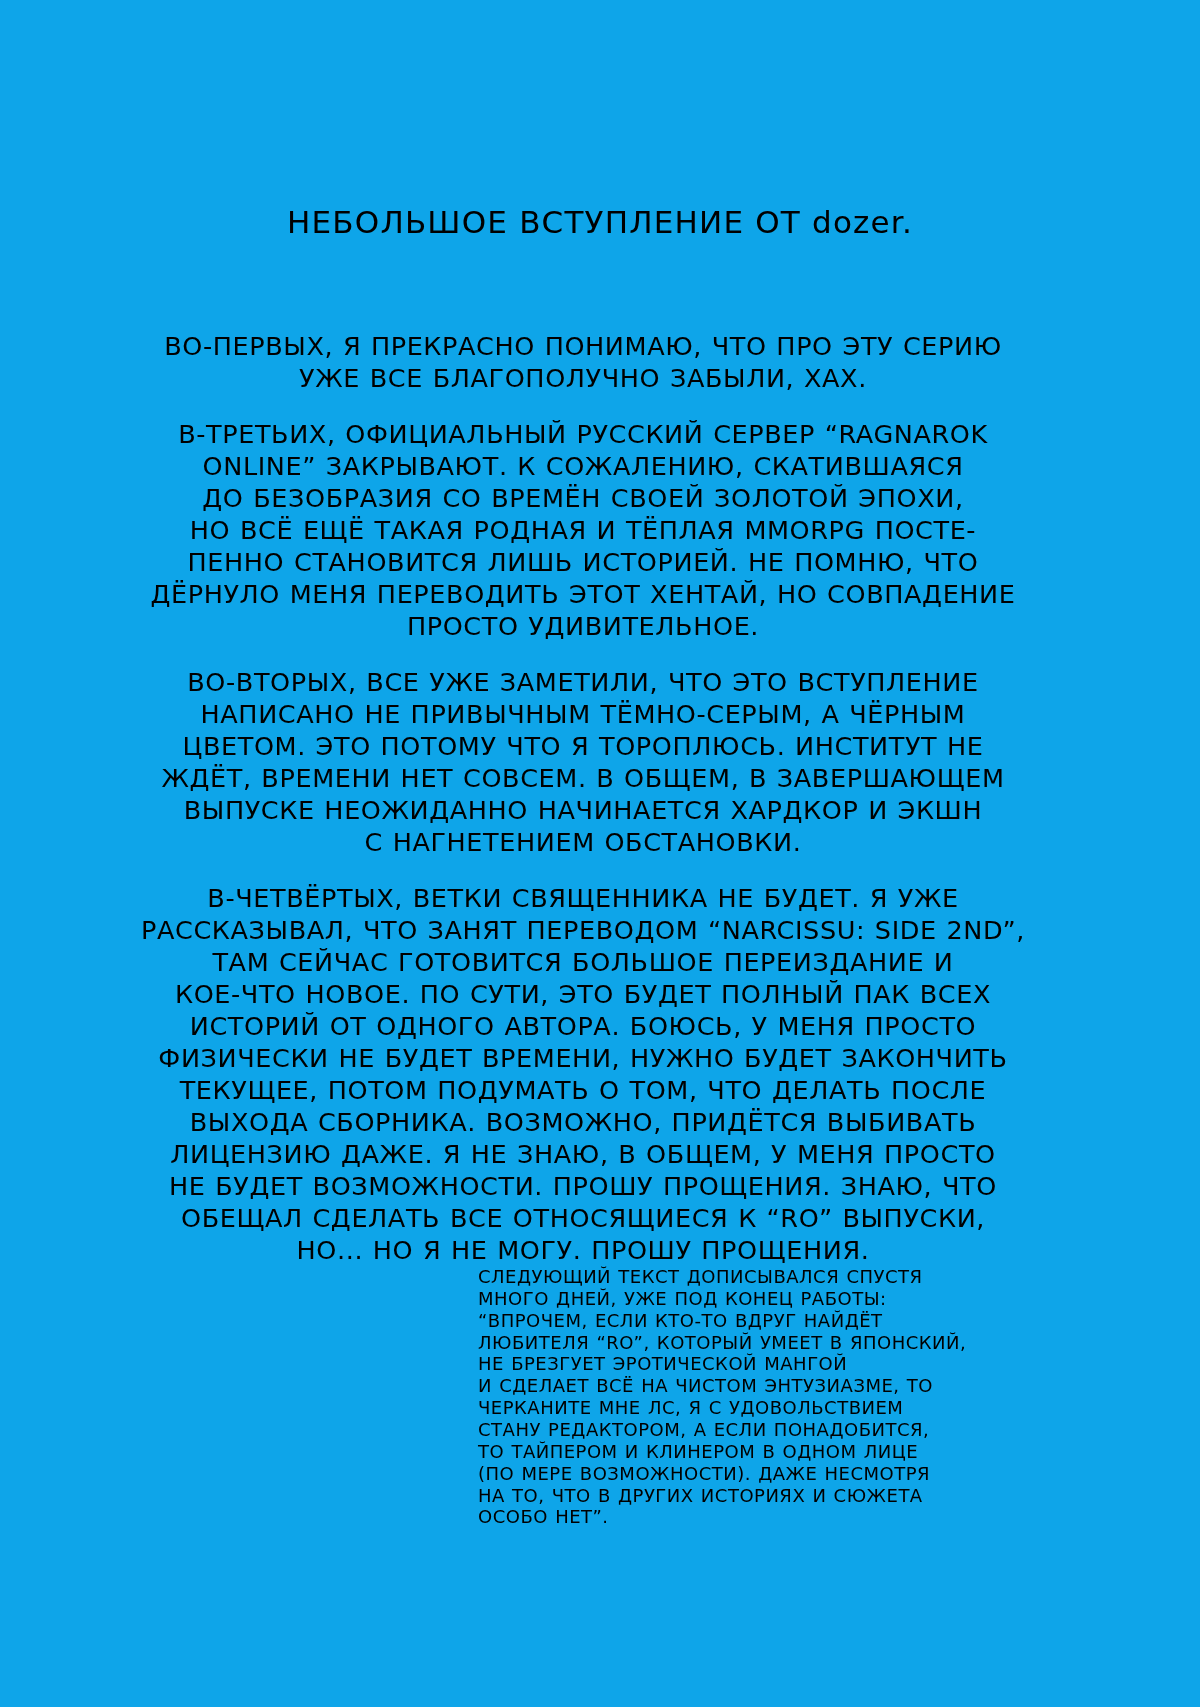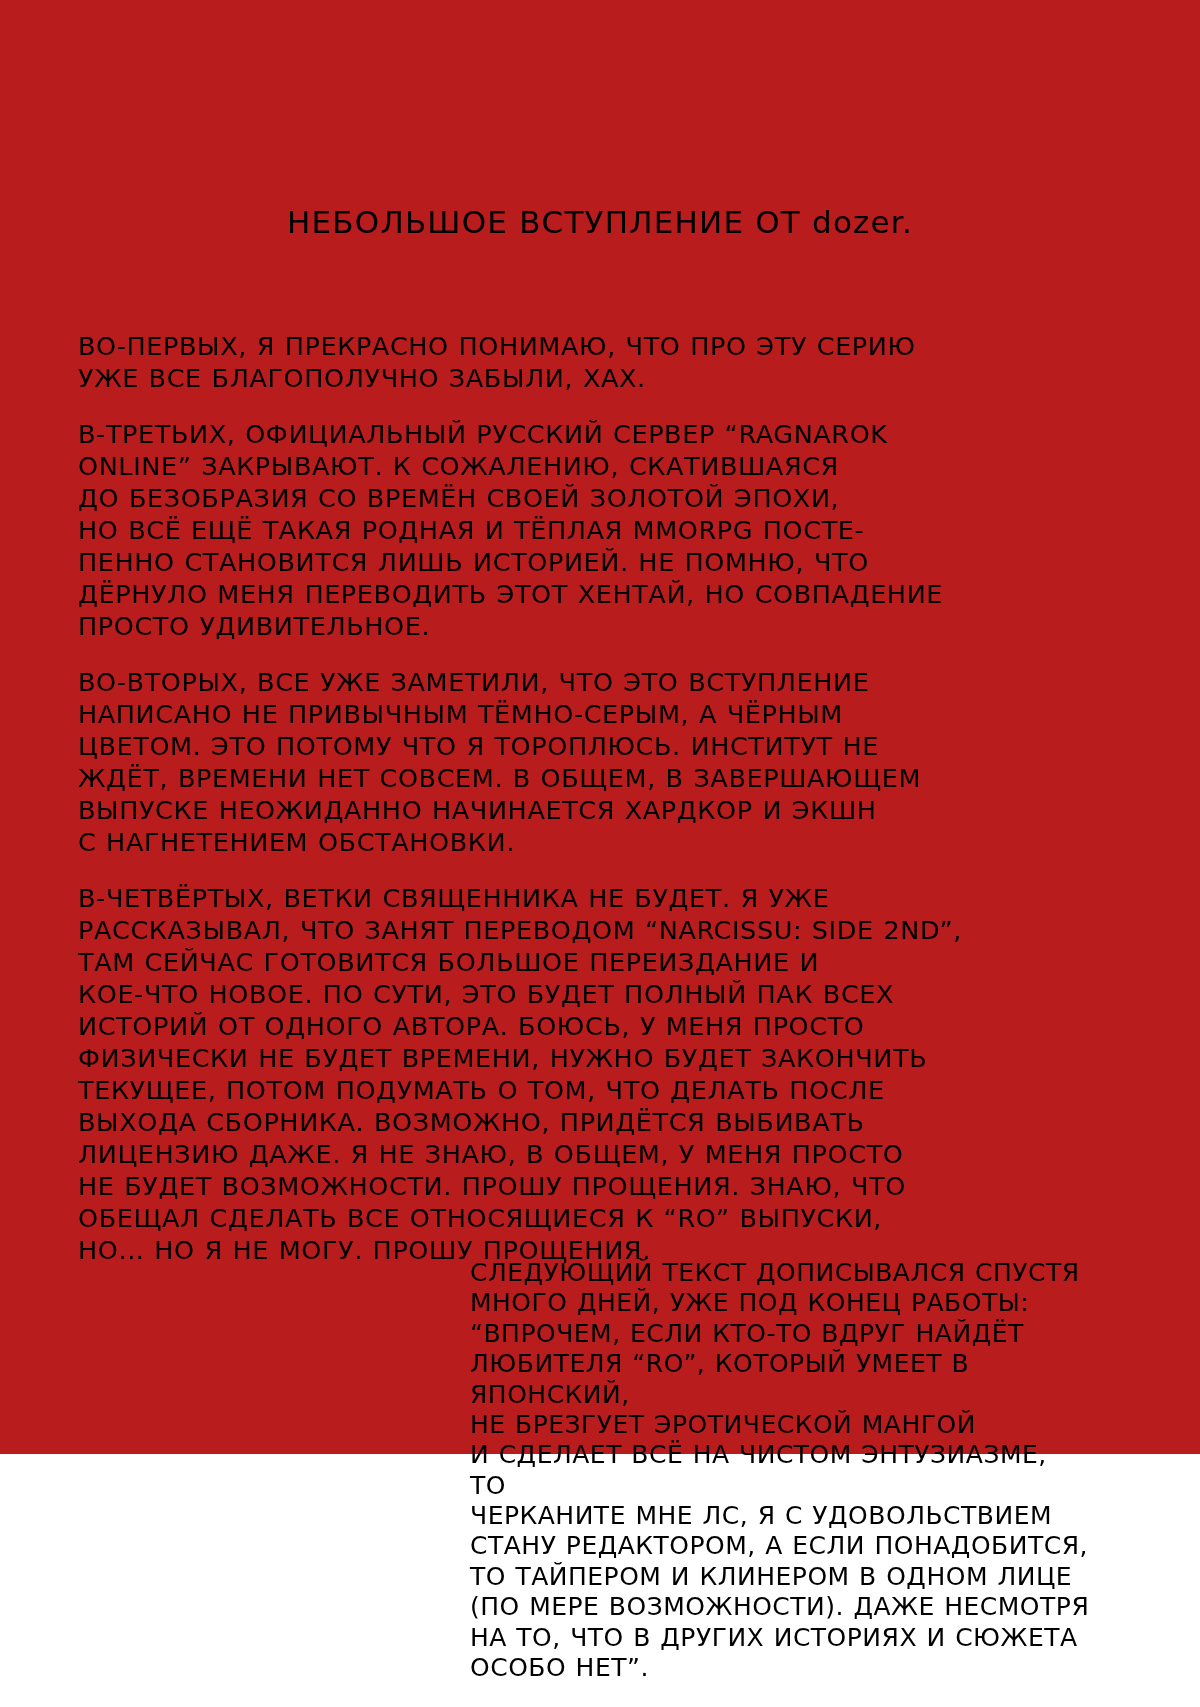"НЕБОЛЬШОЕ ВСТУПЛЕНИЕ ОТ dozer." .page { background: #b91c1c -> #0ea5e9; height: 1454px -> 1707px }
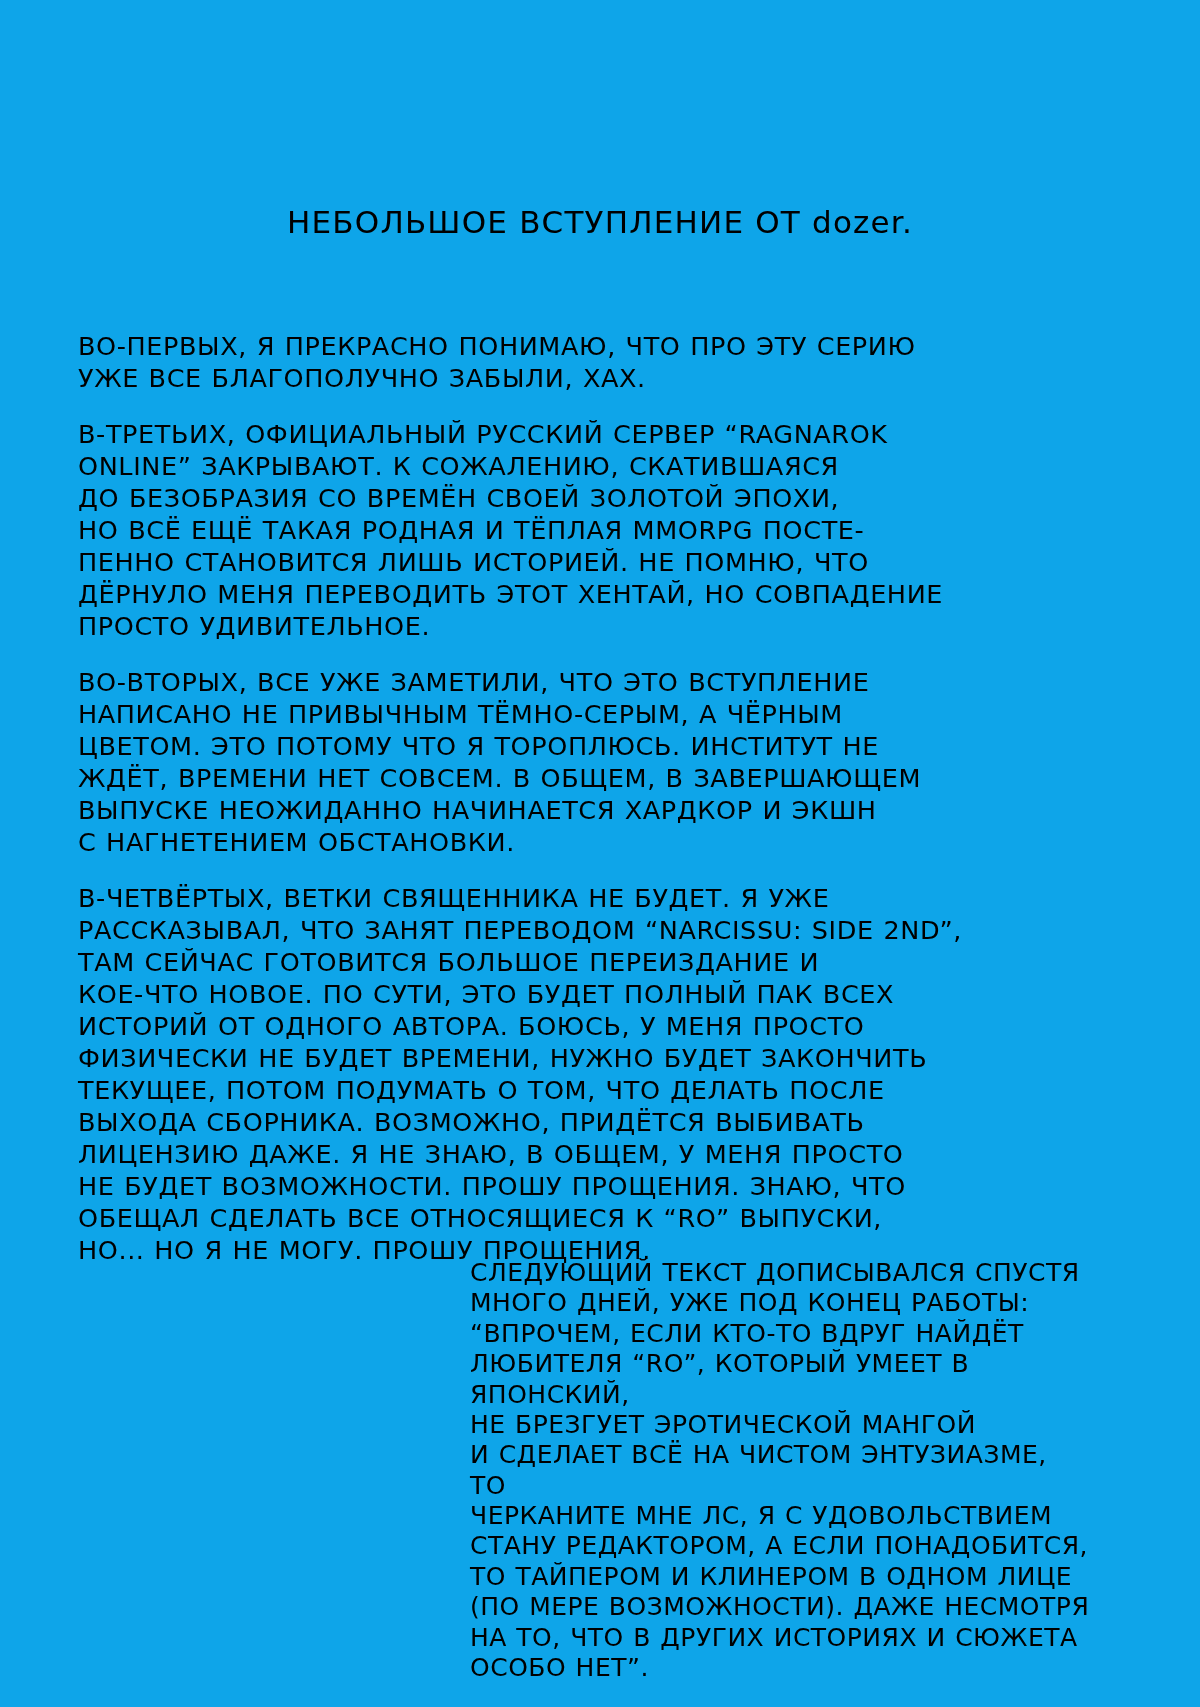"ВО-ПЕРВЫХ, Я ПРЕКРАСНО ПОНИМАЮ, ЧТО" .para { text-align: none -> center }
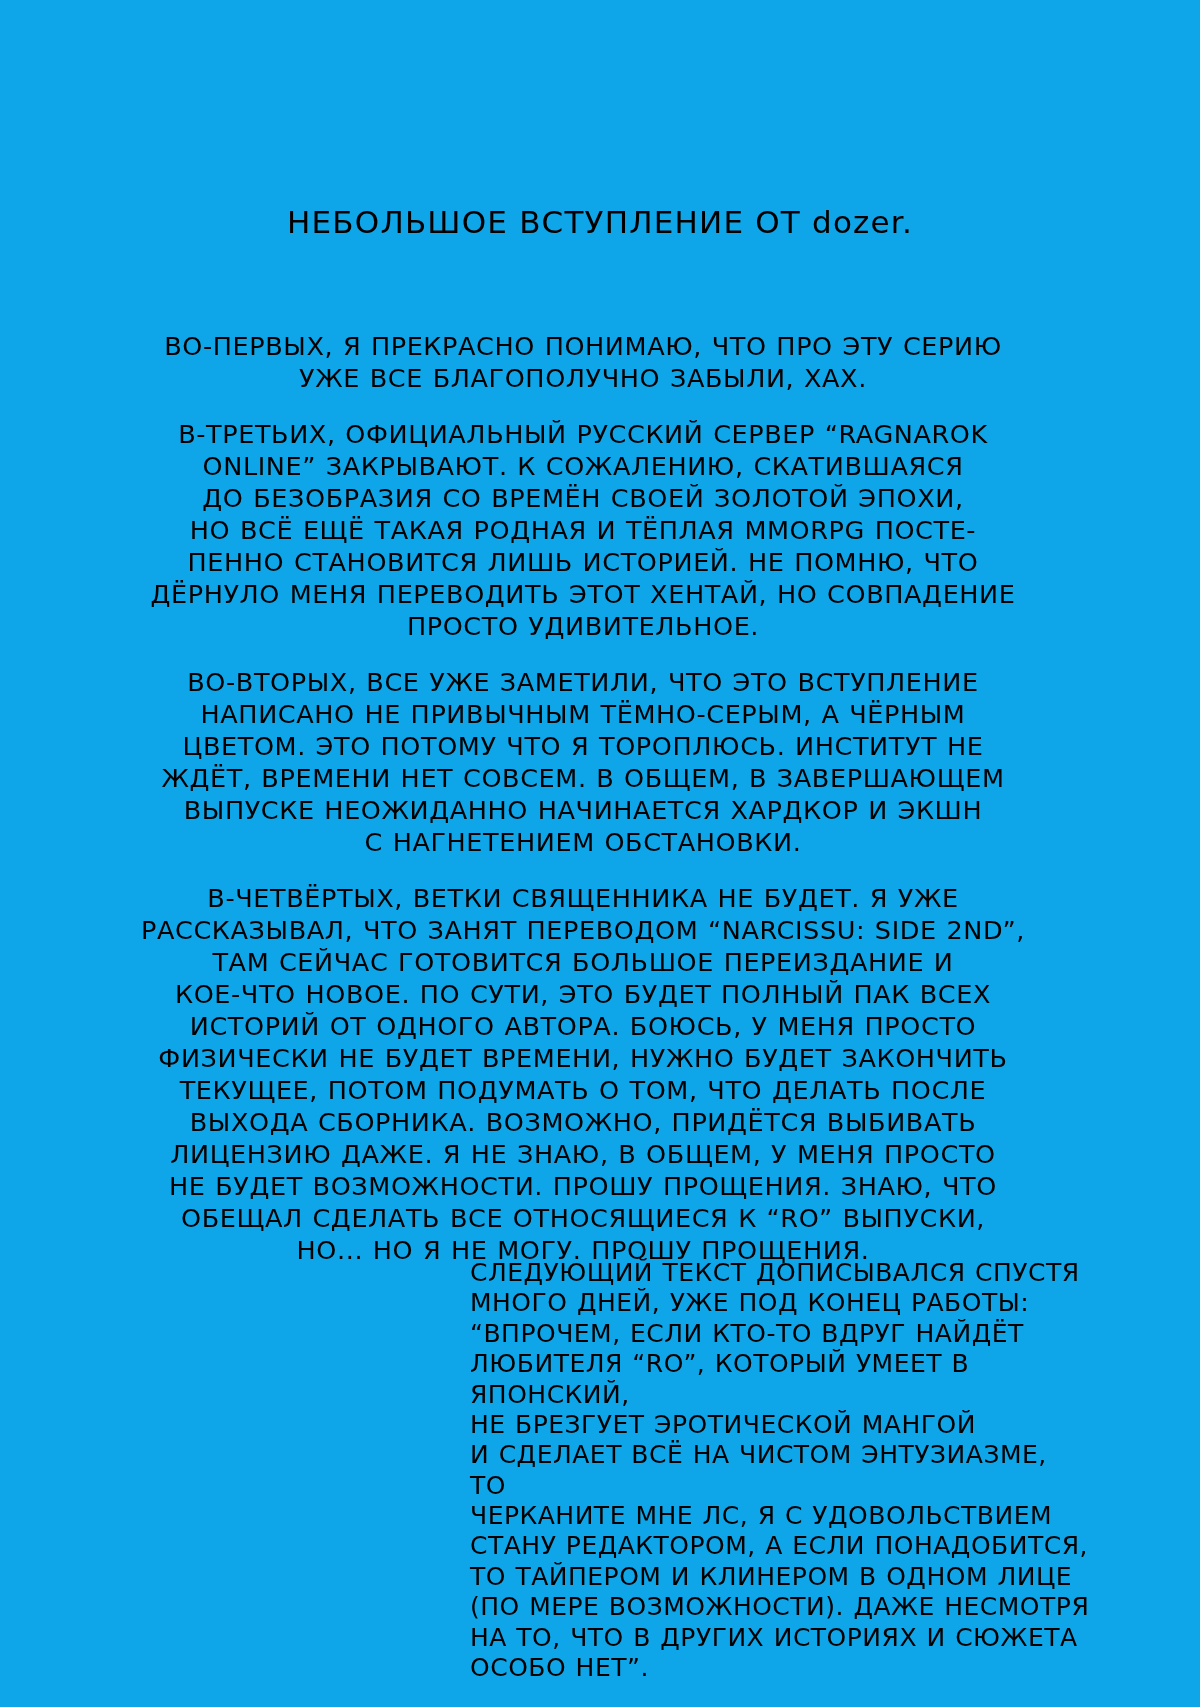"СЛЕДУЮЩИЙ ТЕКСТ ДОПИСЫВАЛСЯ СПУСТЯ" .note { font-size: 25px -> 18px; margin: 0 -> 8px }
